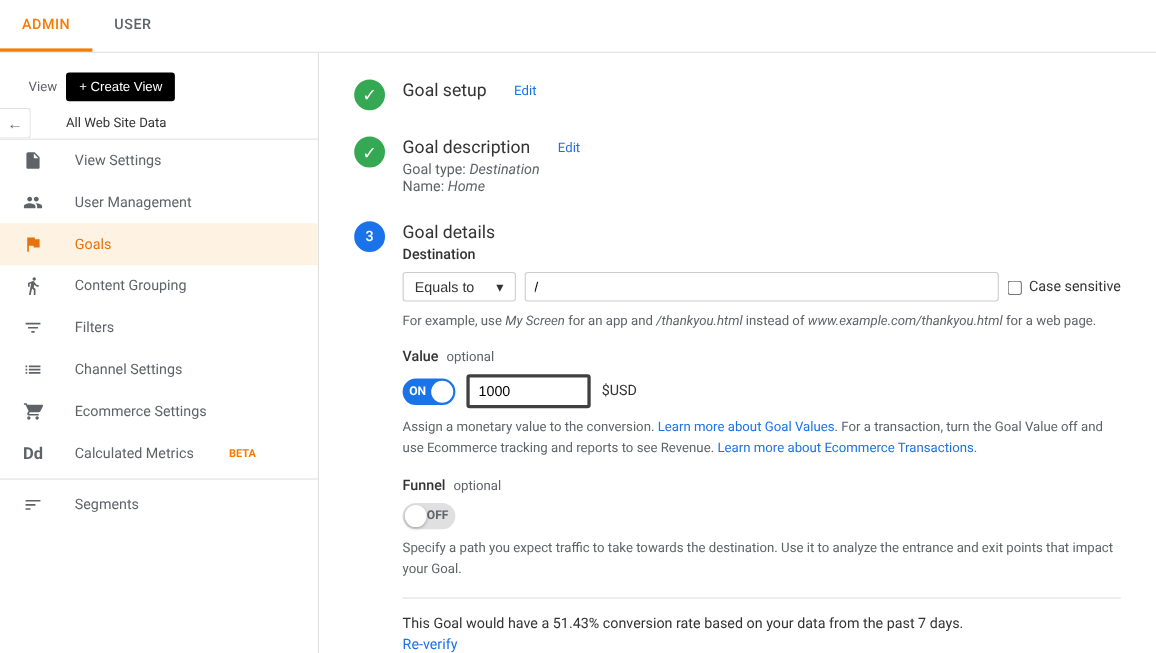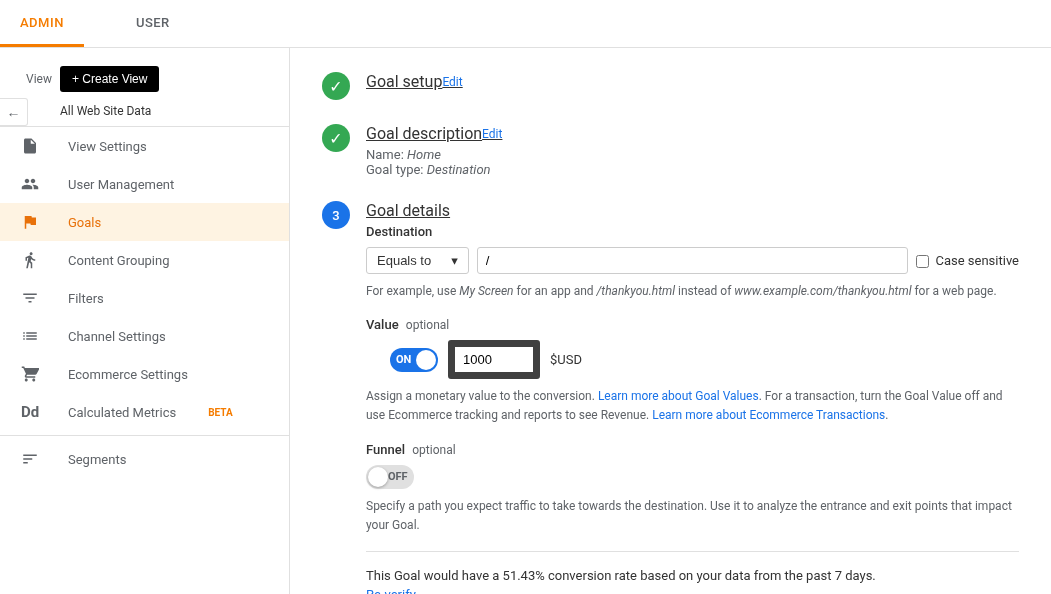"ADMIN" .top-nav { gap: 32px -> none }
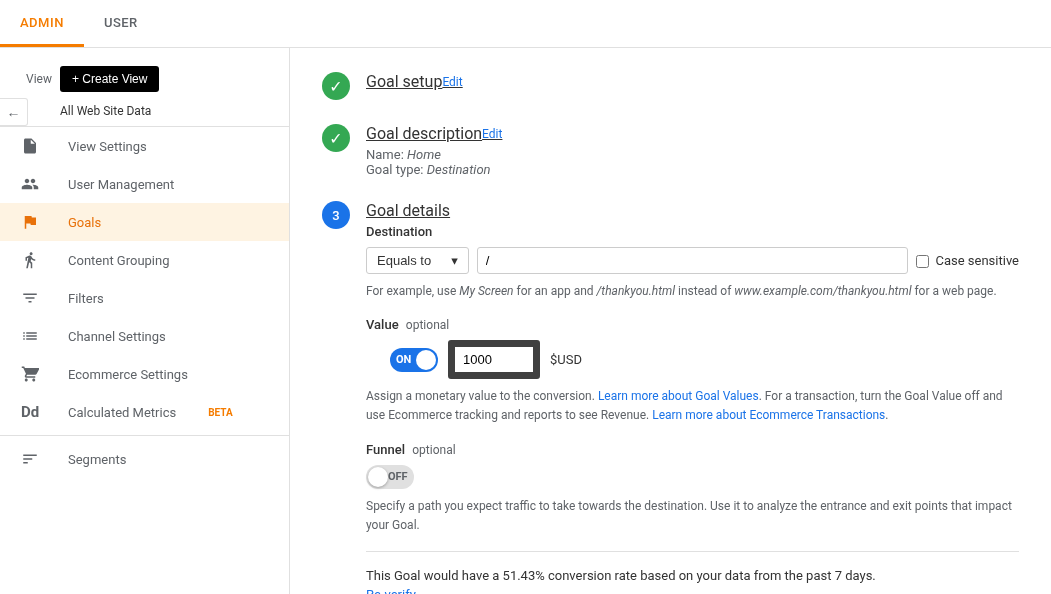"Goal setup" .step-title-row { gap: 0 -> 25px; text-decoration: underline -> none }
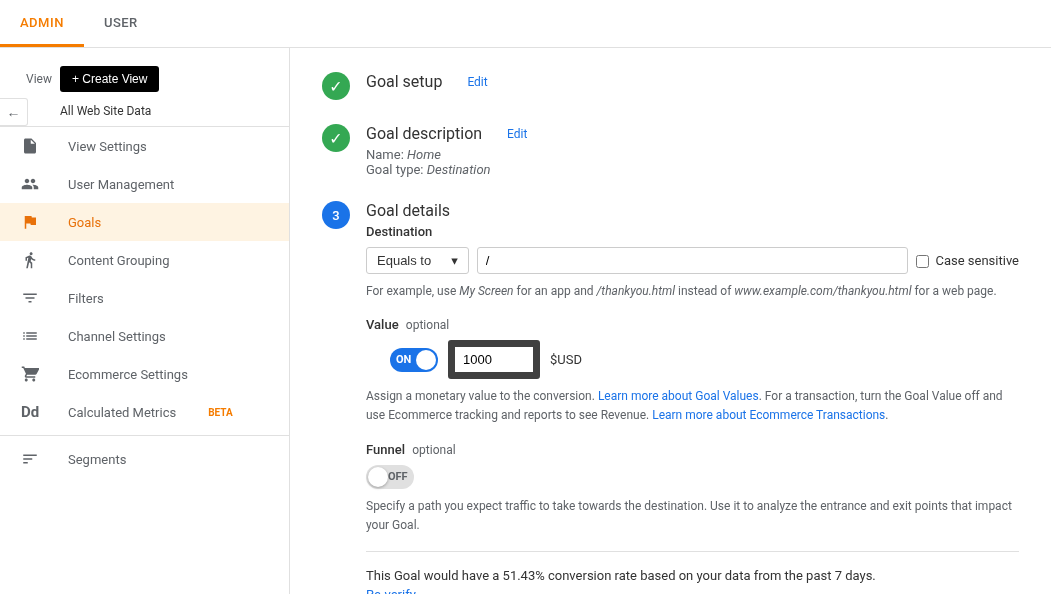"Name: Home" div.step-subtitle { order: before "Goal type: Destination" -> after "Goal type: Destination" }
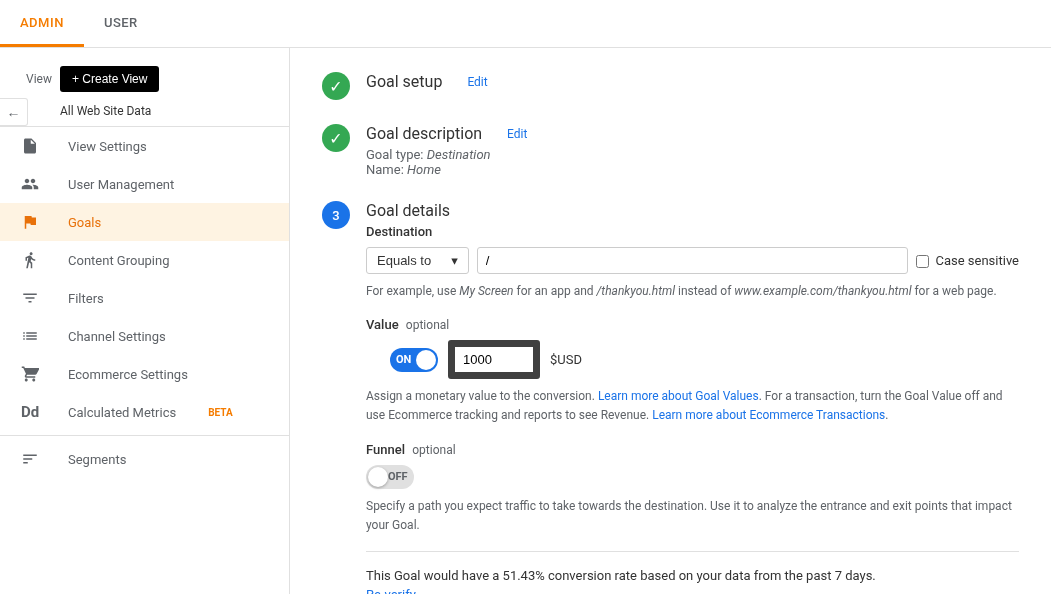"ON" .toggle-on { margin-left: 24px -> none }
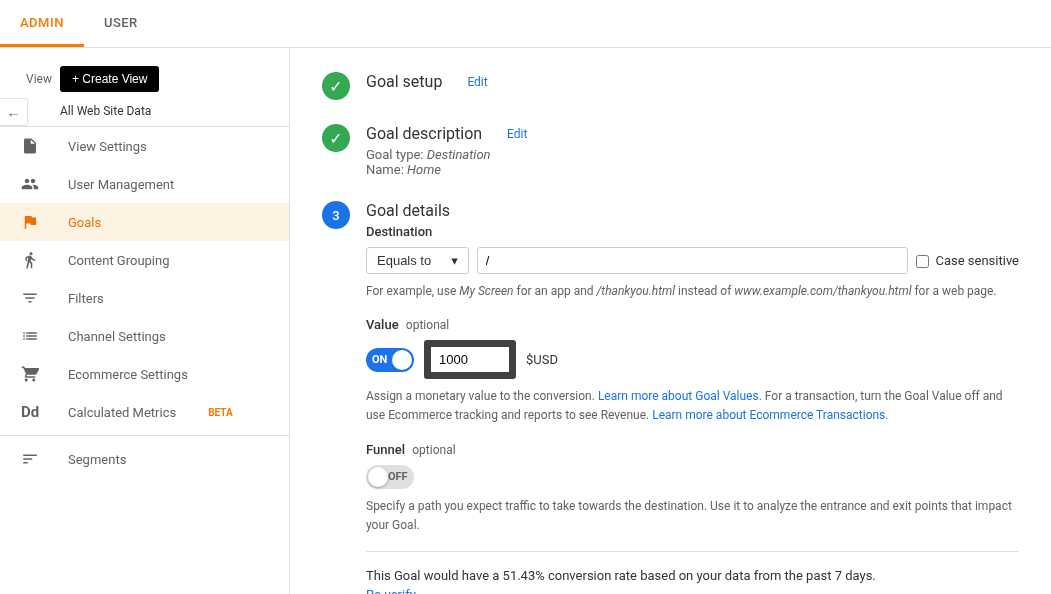"1000" .value-input { border: 7px solid #404040 -> 3px solid #404040; width: 92px -> 113px }
